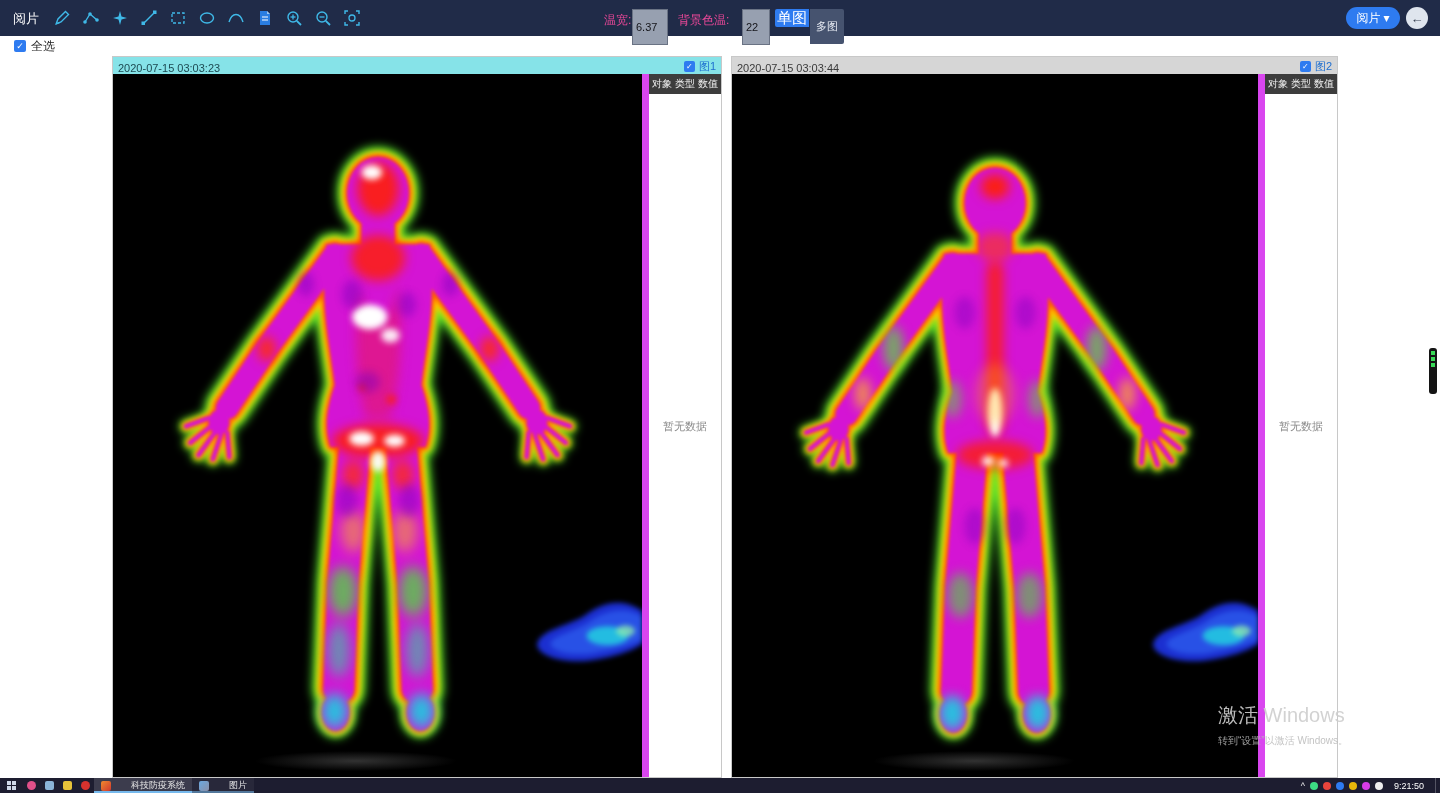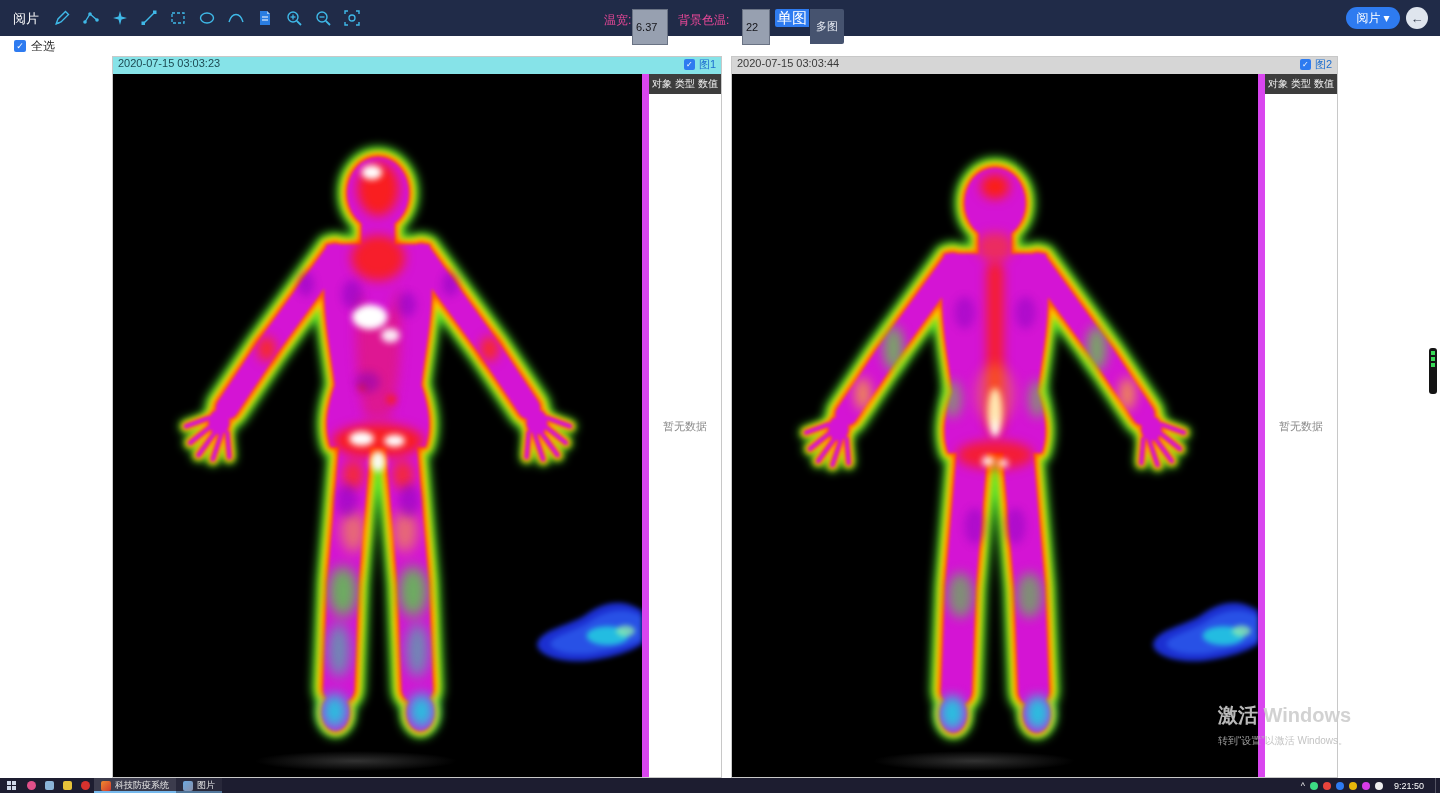"2020-07-15 03:03:23" .phdr { align-items: flex-start -> flex-end }
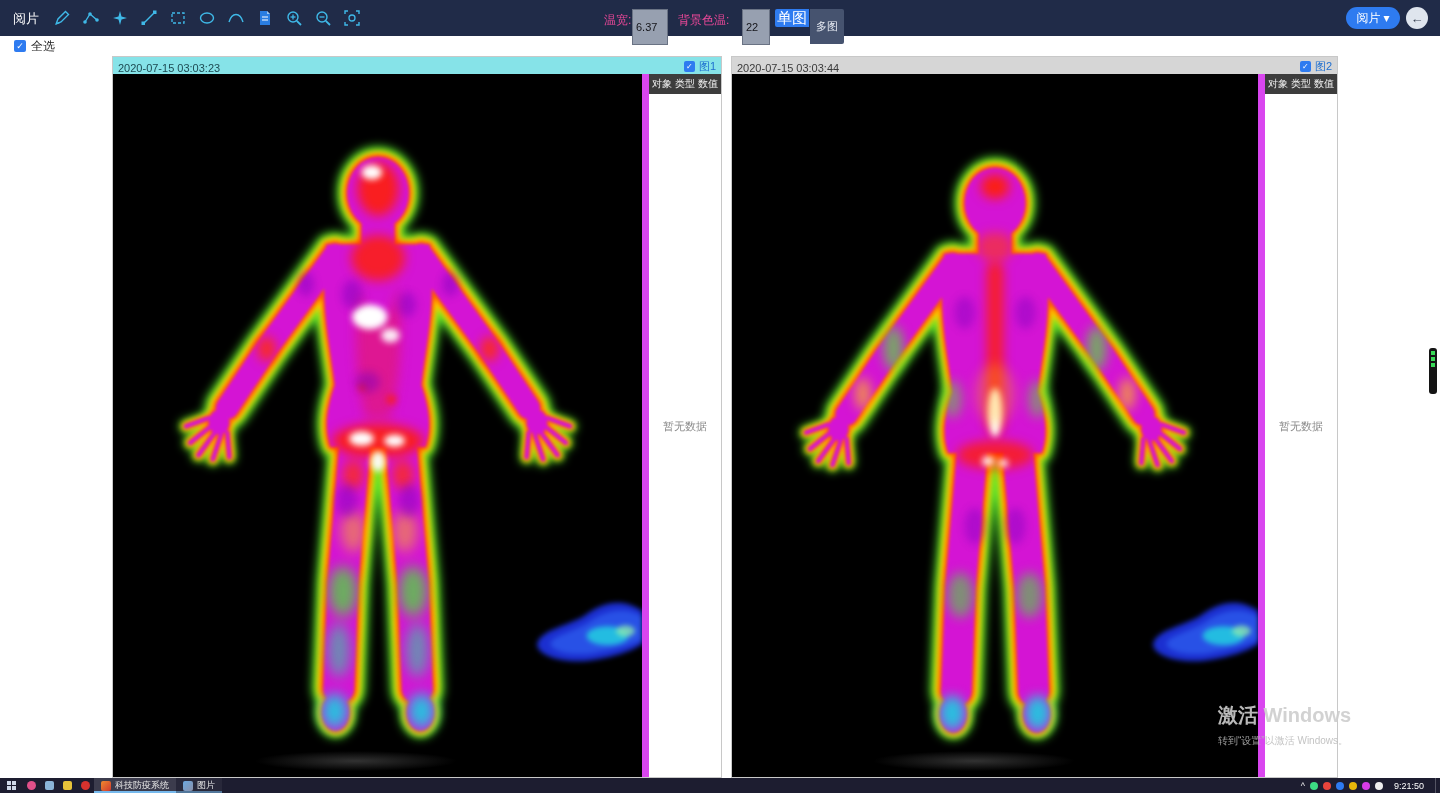"激活 Windows" .wm .l1 { font-weight: 700 -> 400 }
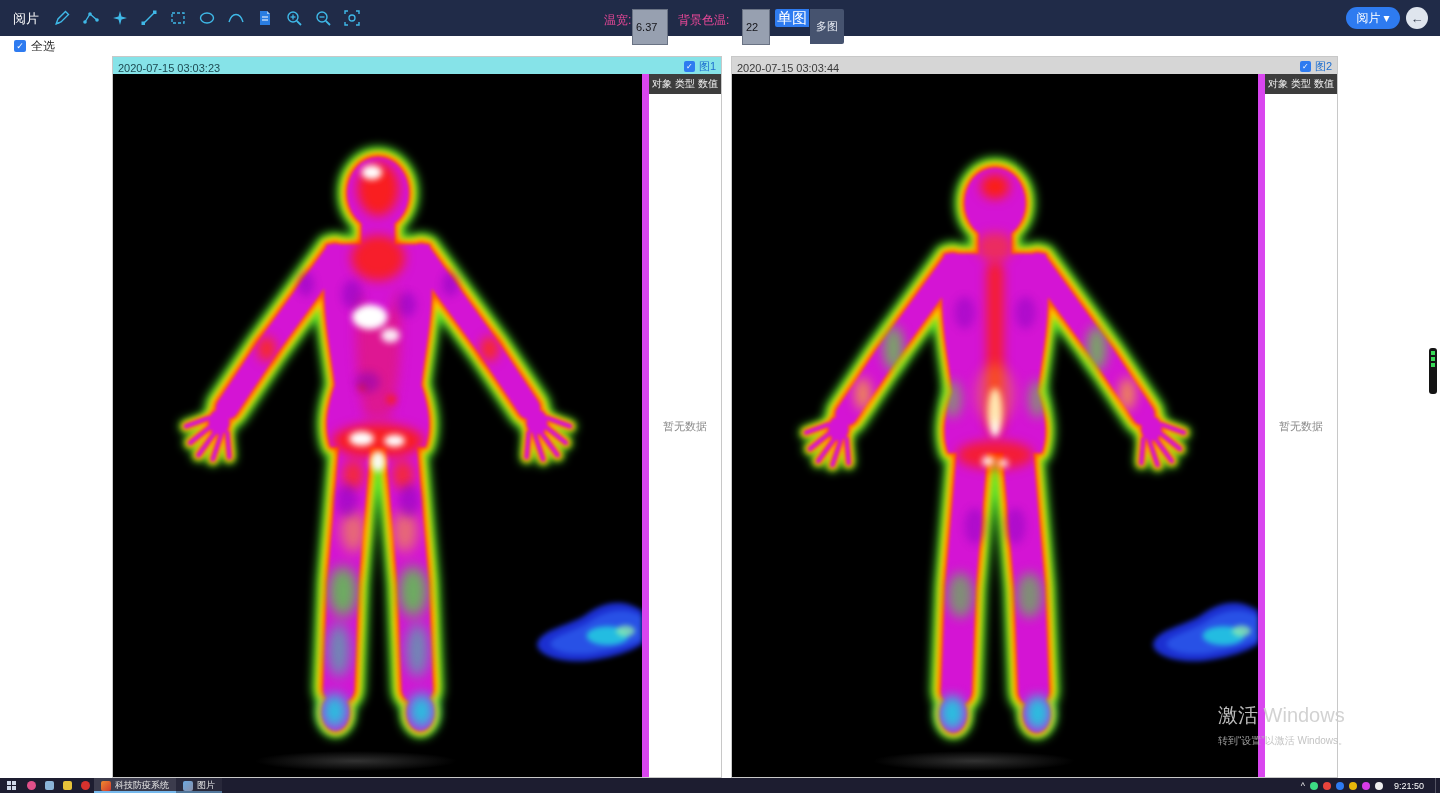"科技防疫系统" .tapp { gap: 4px -> 20px }
